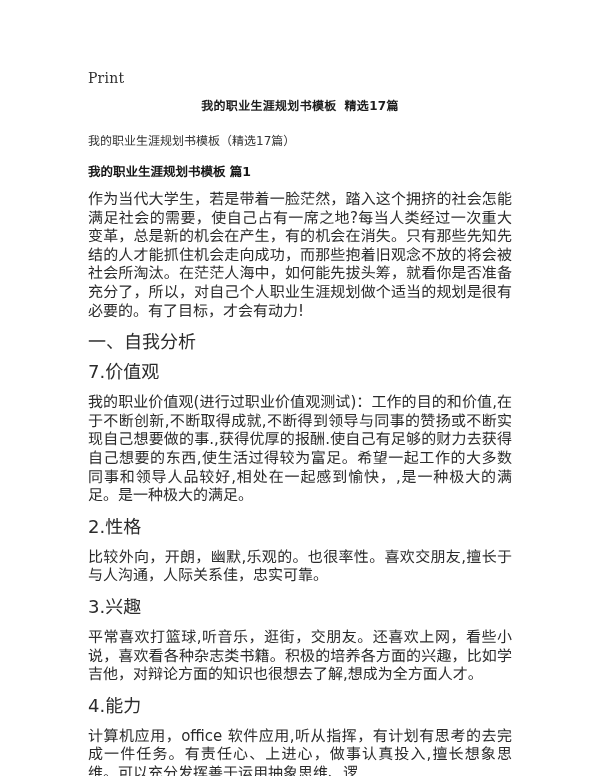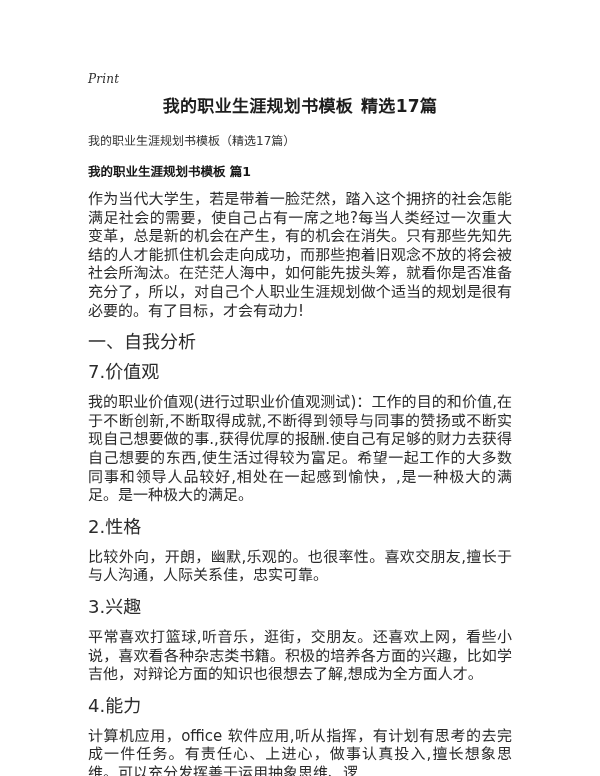"Print" .print-link { font-size: 12px -> 14px; font-style: italic -> none }
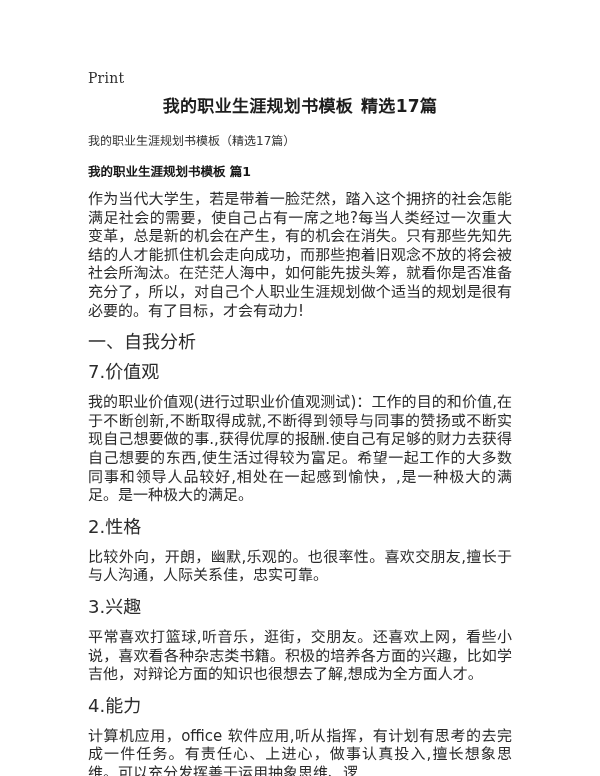"我的职业生涯规划书模板 精选17篇" .doc-title { font-size: 17px -> 12px }
